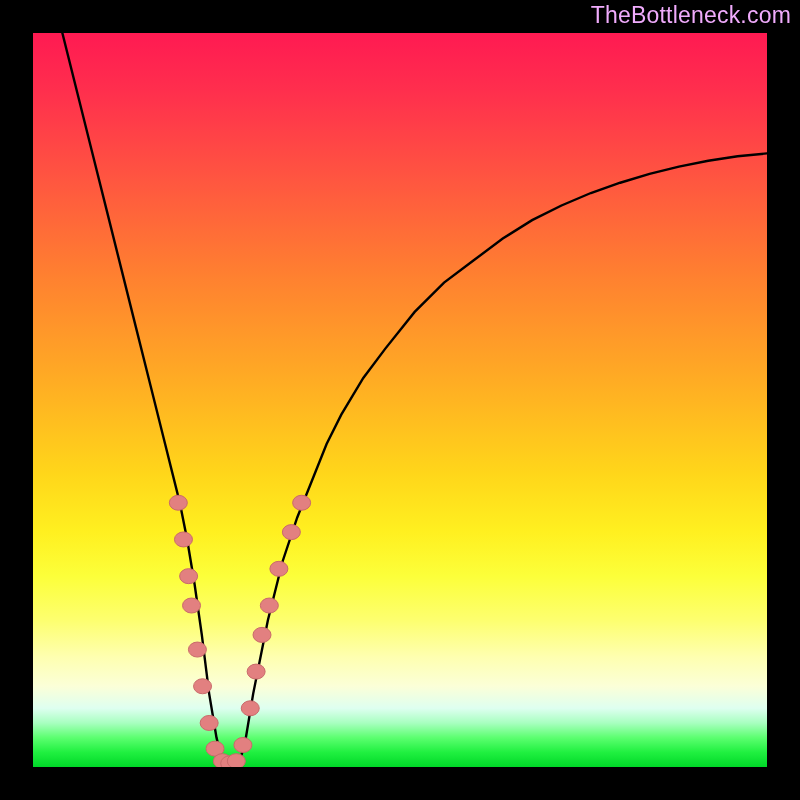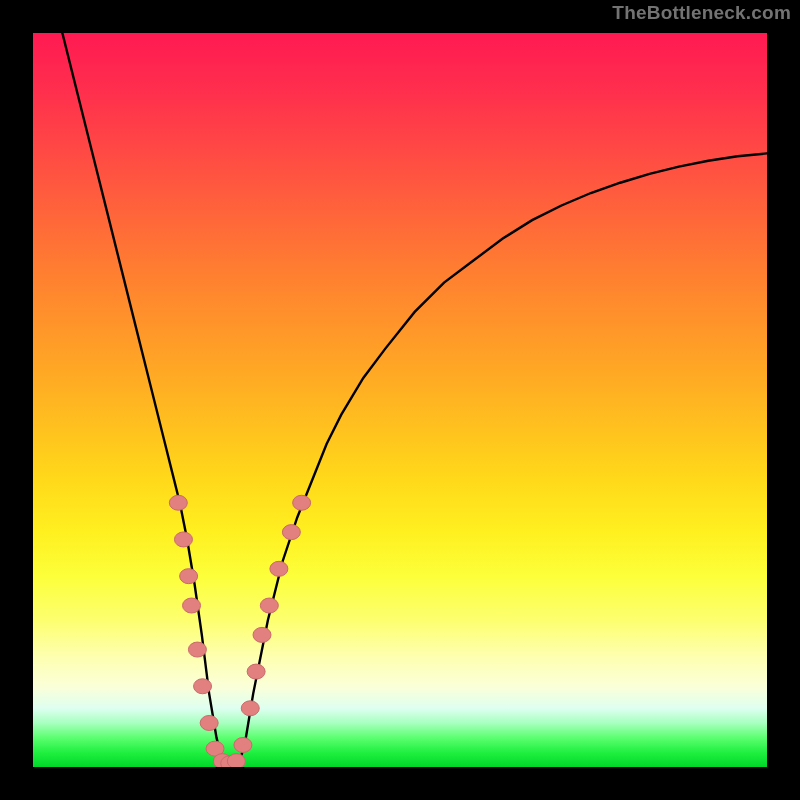"TheBottleneck.com" .watermark { color: #737373 -> #f0abfc; font-size: 19px -> 23px; font-weight: 700 -> 400 }
